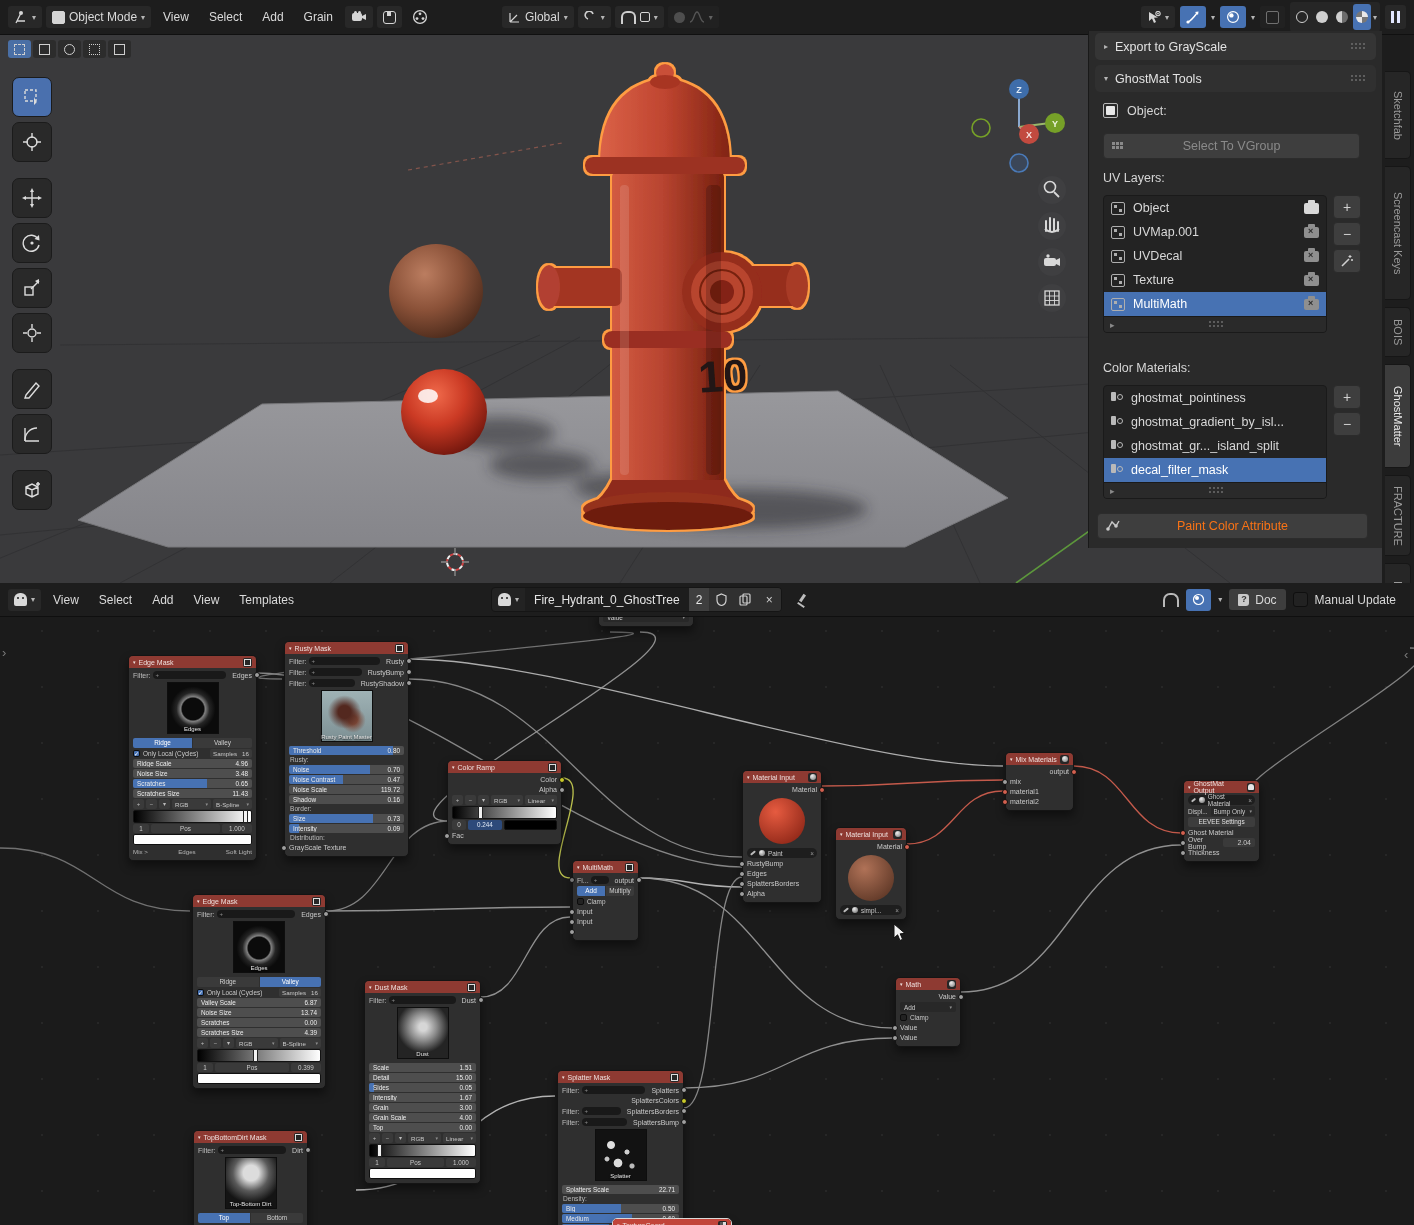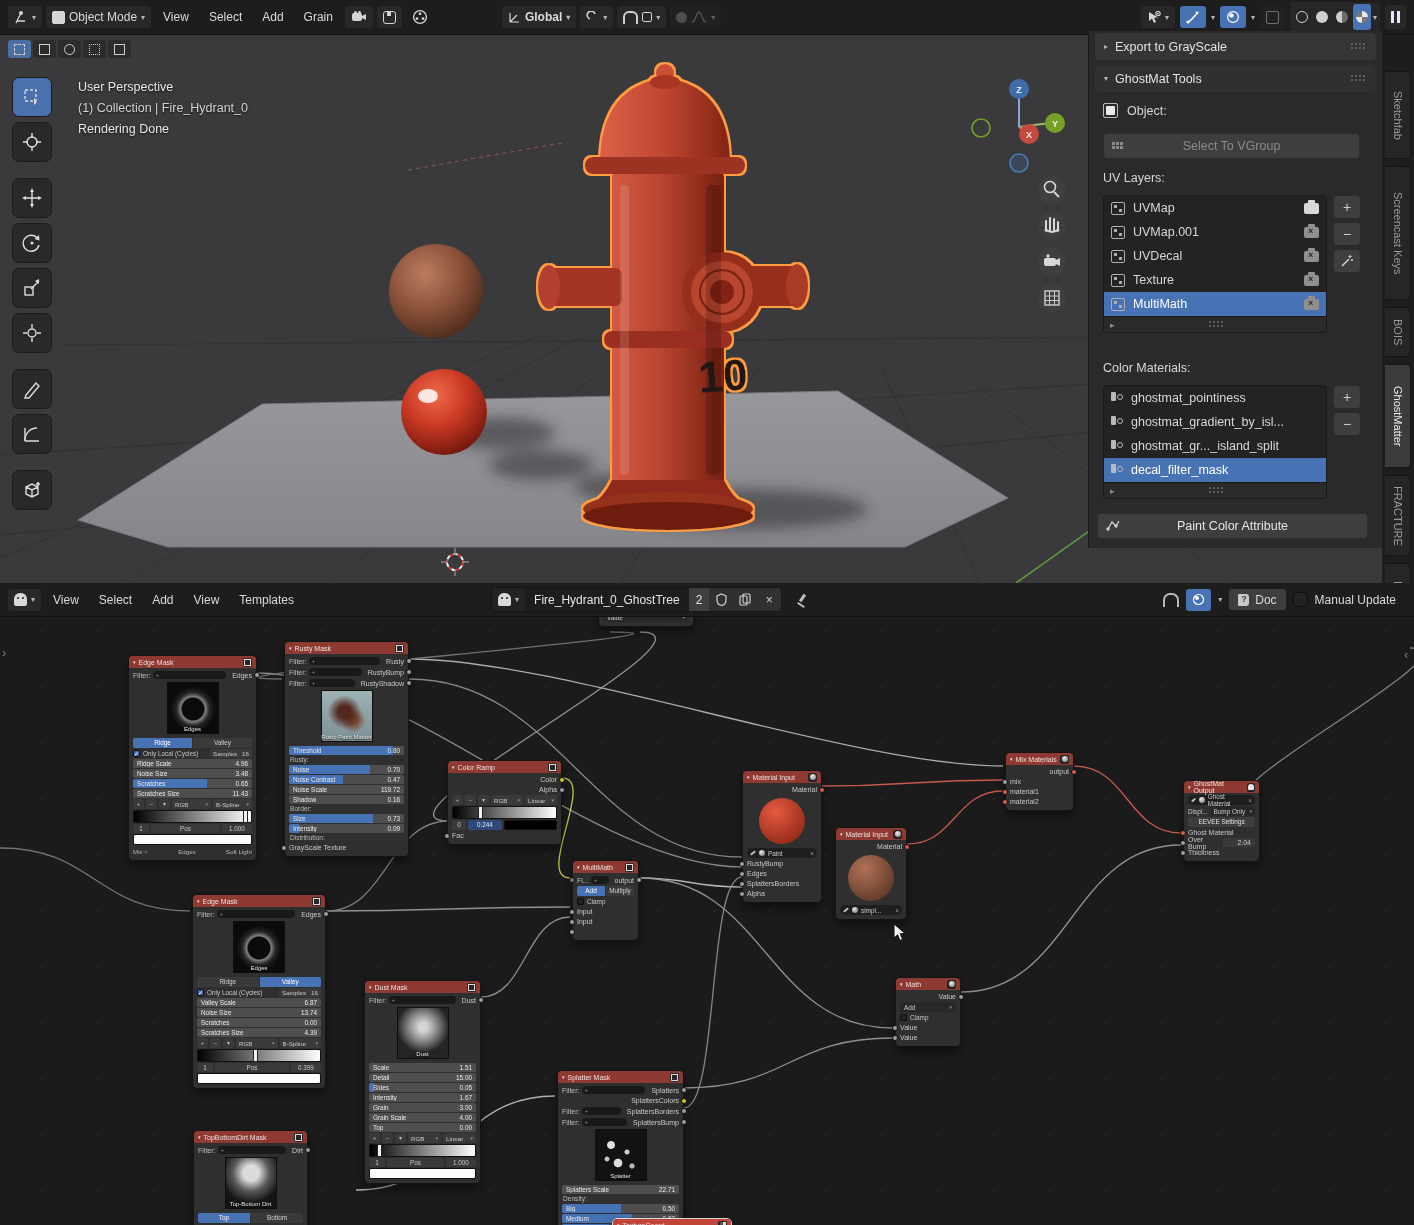"Global" div.tbb { font-weight: bold -> none }
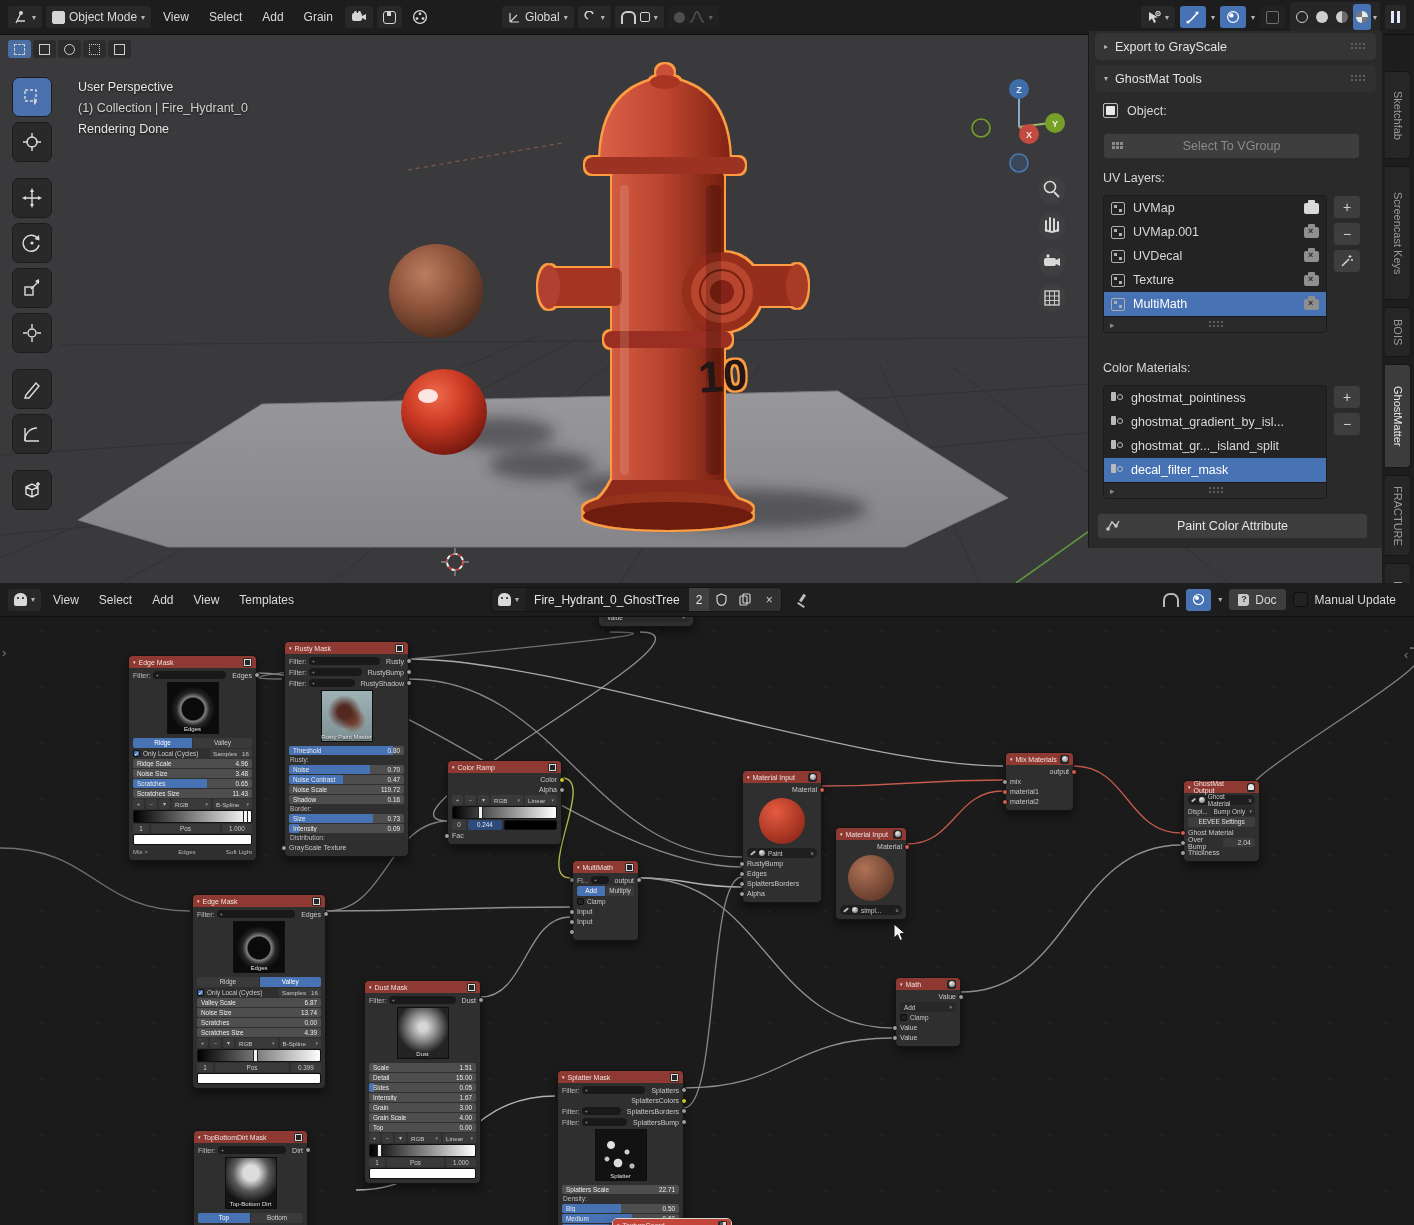"User Perspective" div.vp-overlay { html: <div> <div>User Perspective</div> <div>(1) Collection | Fire_Hydrant_0</div> <div>Rendering Done</div> </div> -> none }
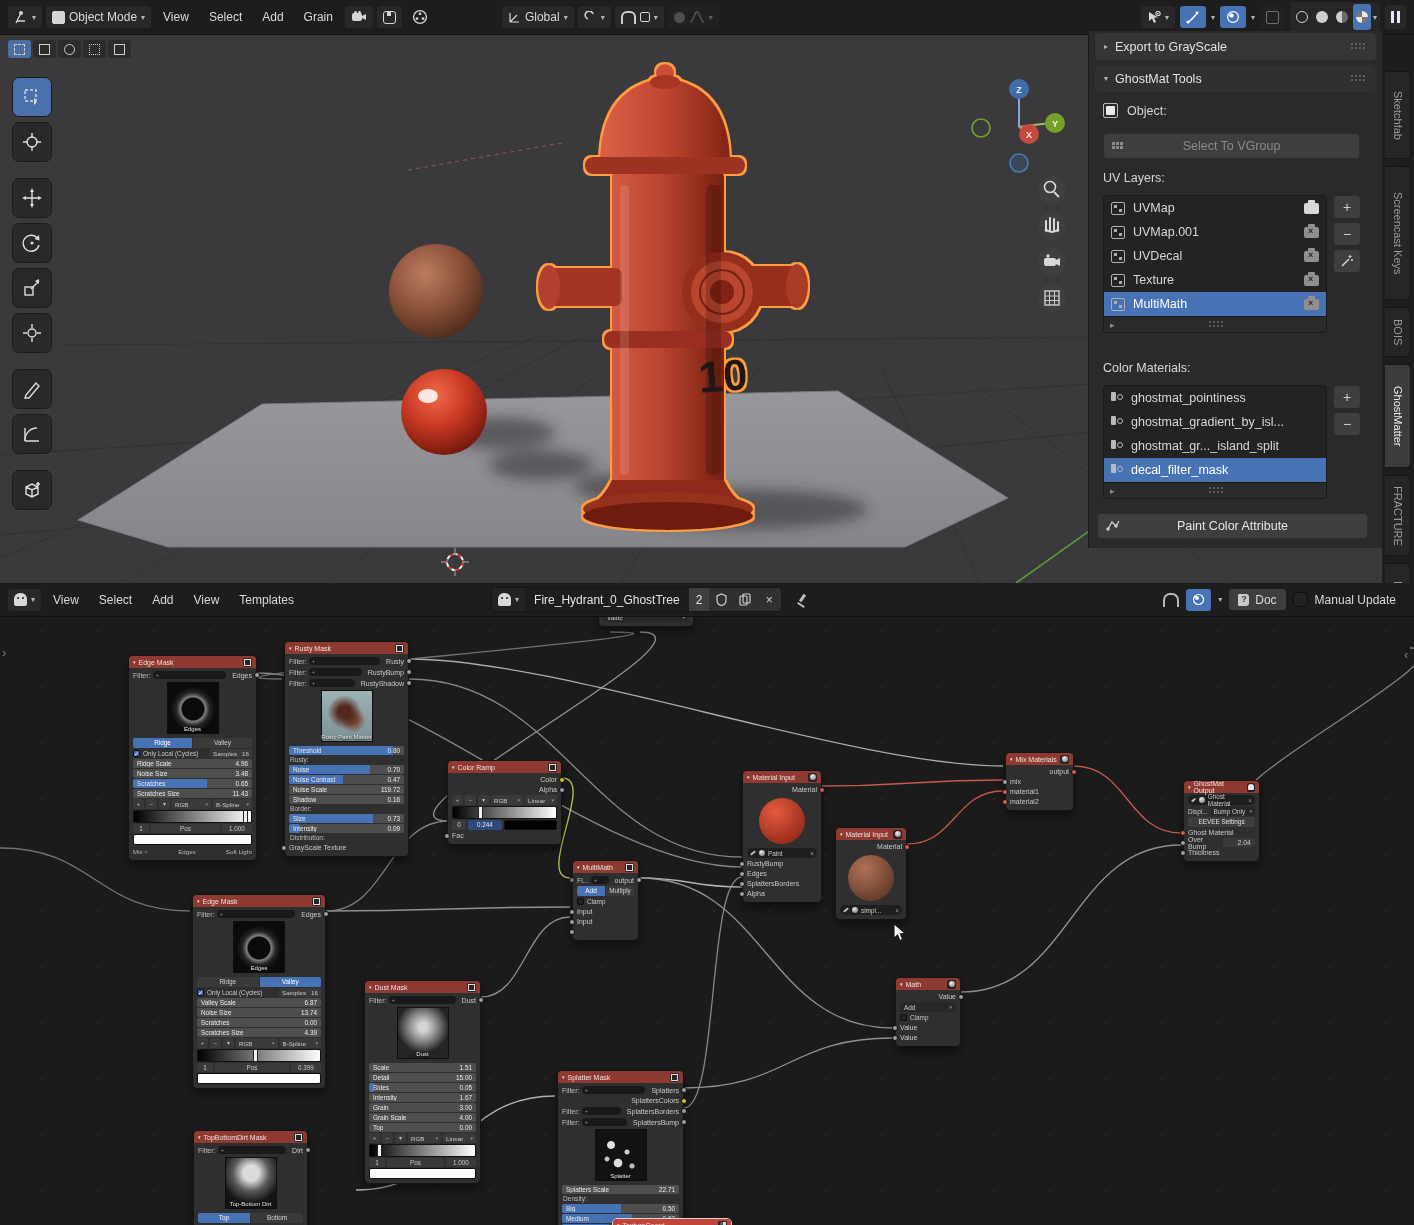"UVMap" span { text: UVMap -> Object }
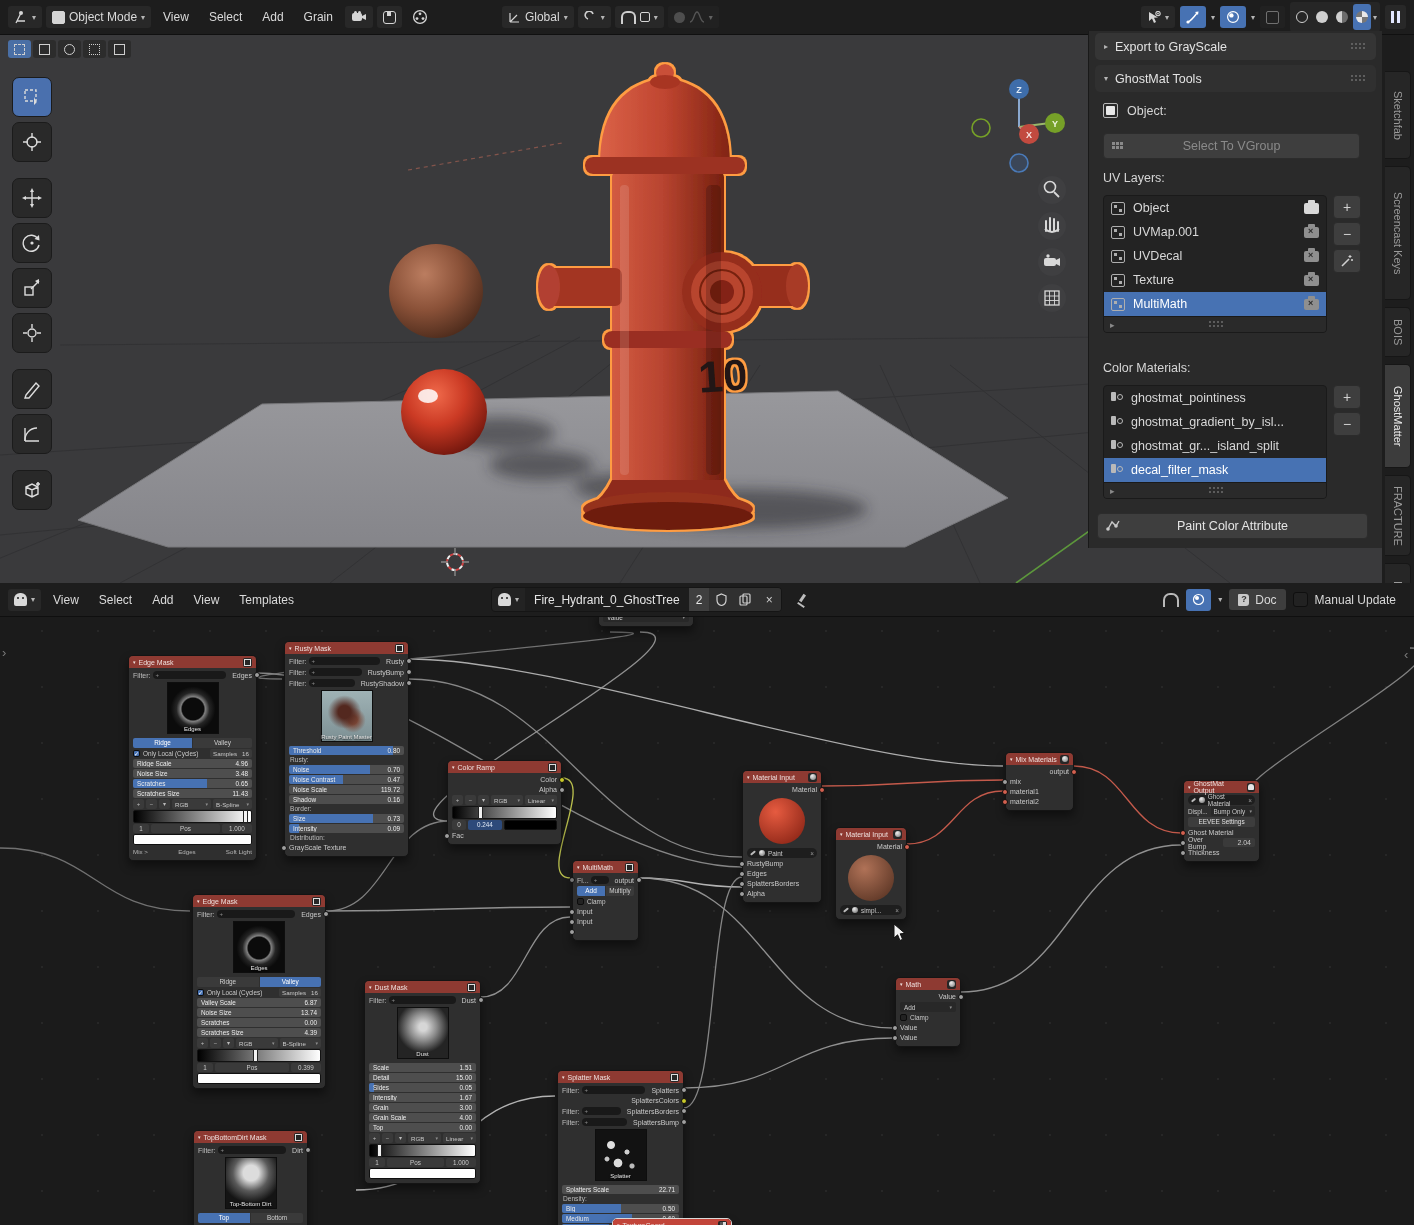"Paint Color Attribute" div.bigbtn { color: #e5e5e5 -> #f97316 }
